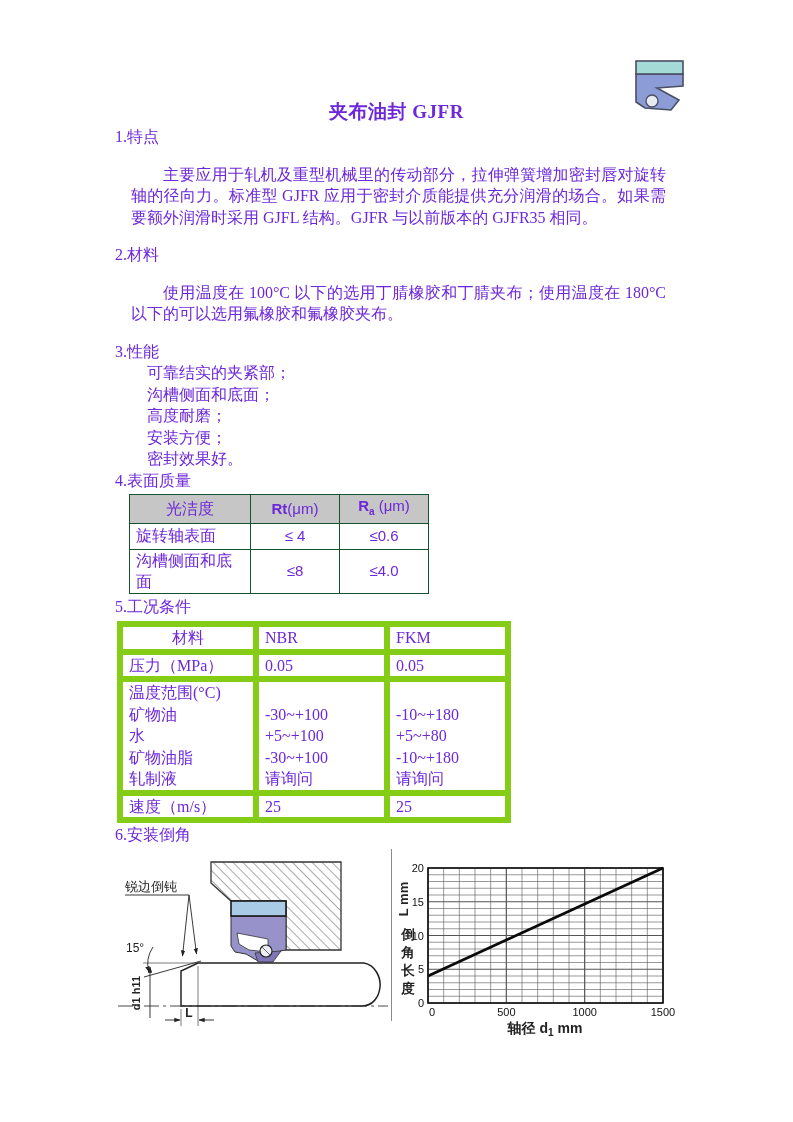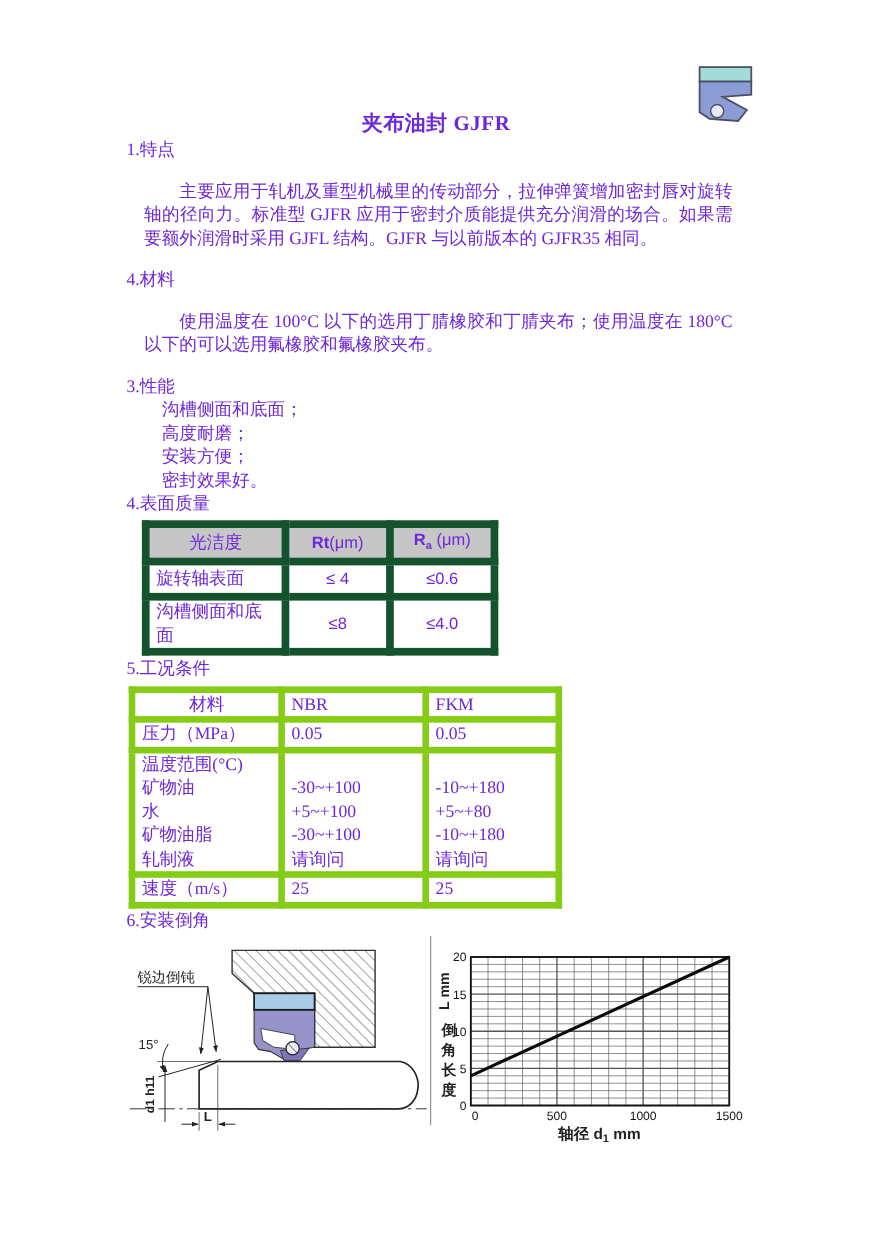"4.材料" div.sec-heading { text: 4 -> 2 }
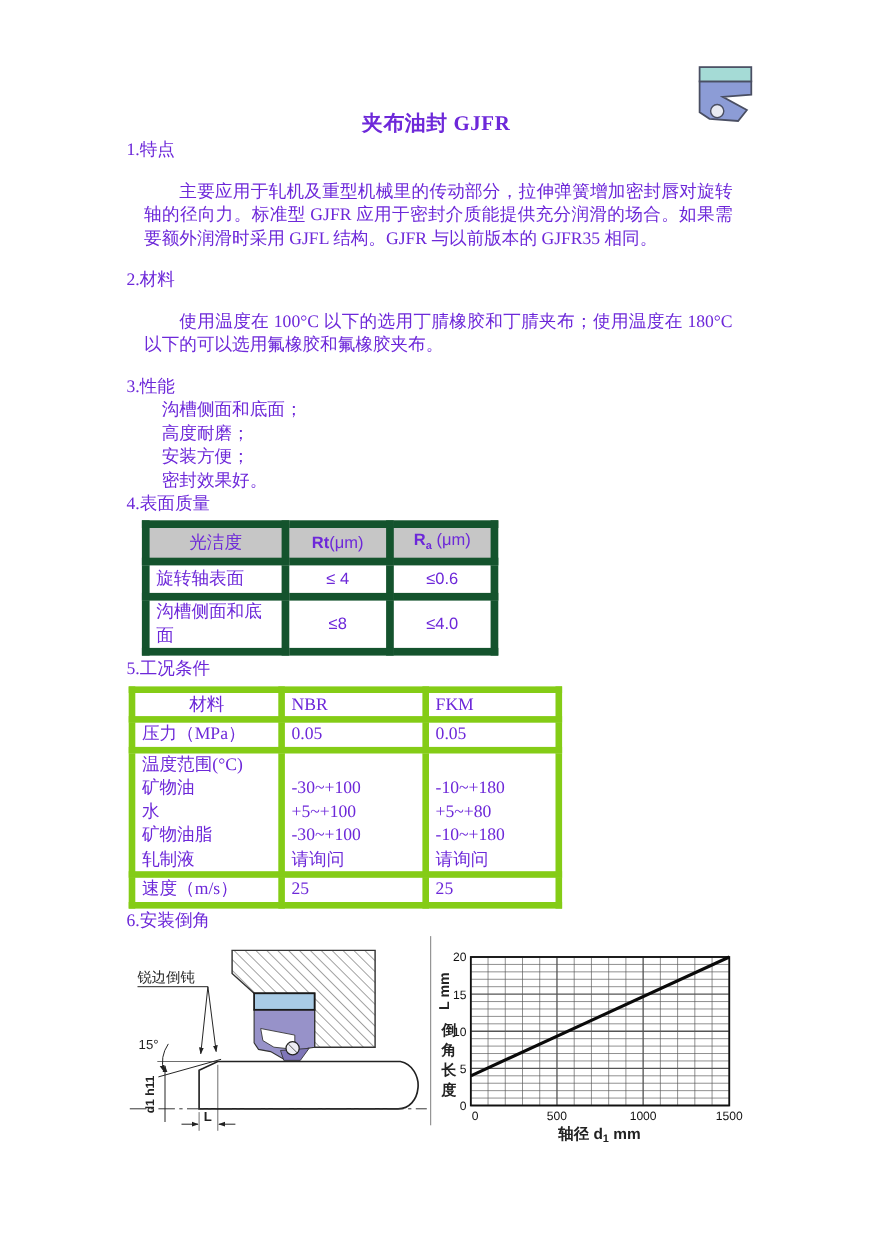"可靠结实的夹紧部；" div.perf-item { html: none -> <div>可靠结实的夹紧部；</div> }
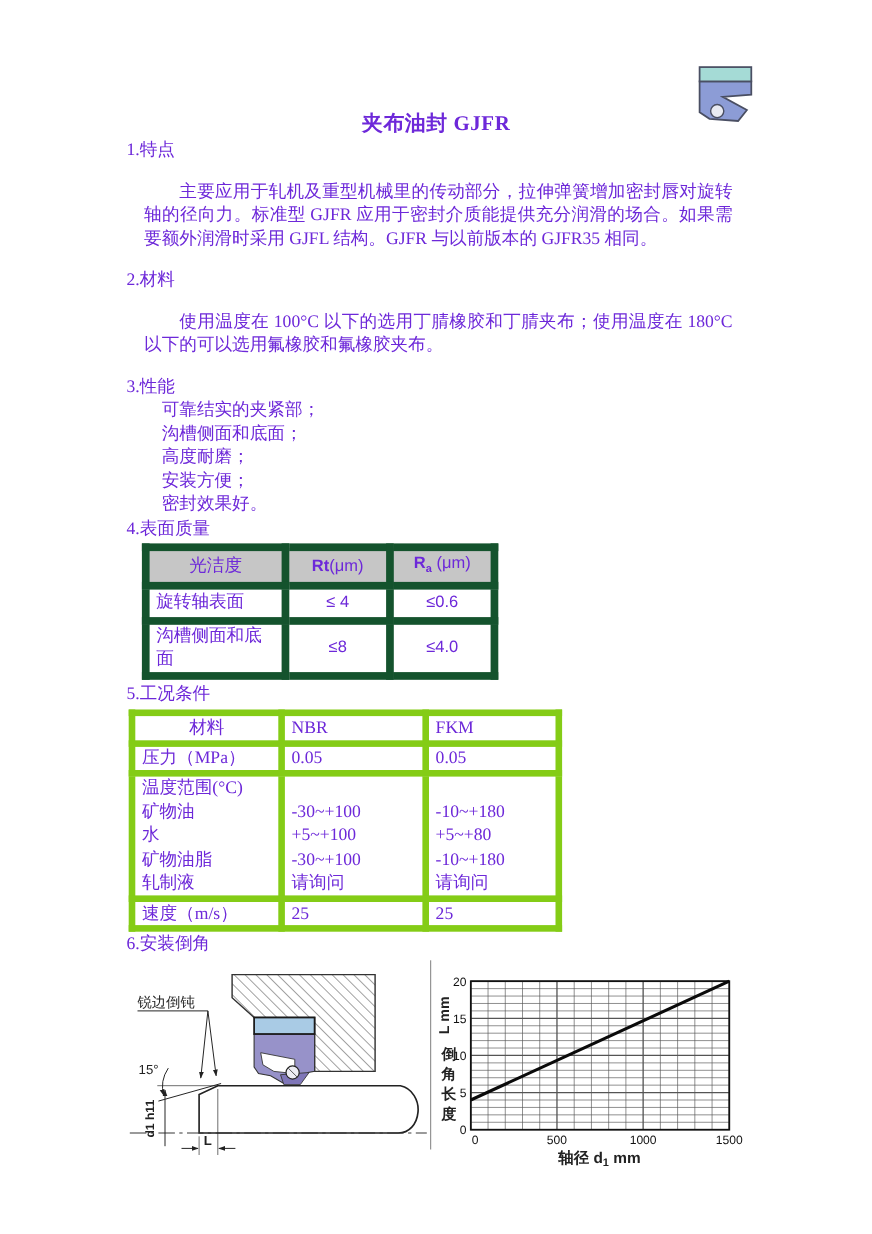"光洁度" table.surface th,table.surface td { border: 7px solid #14532d -> 1px solid #14532d }
